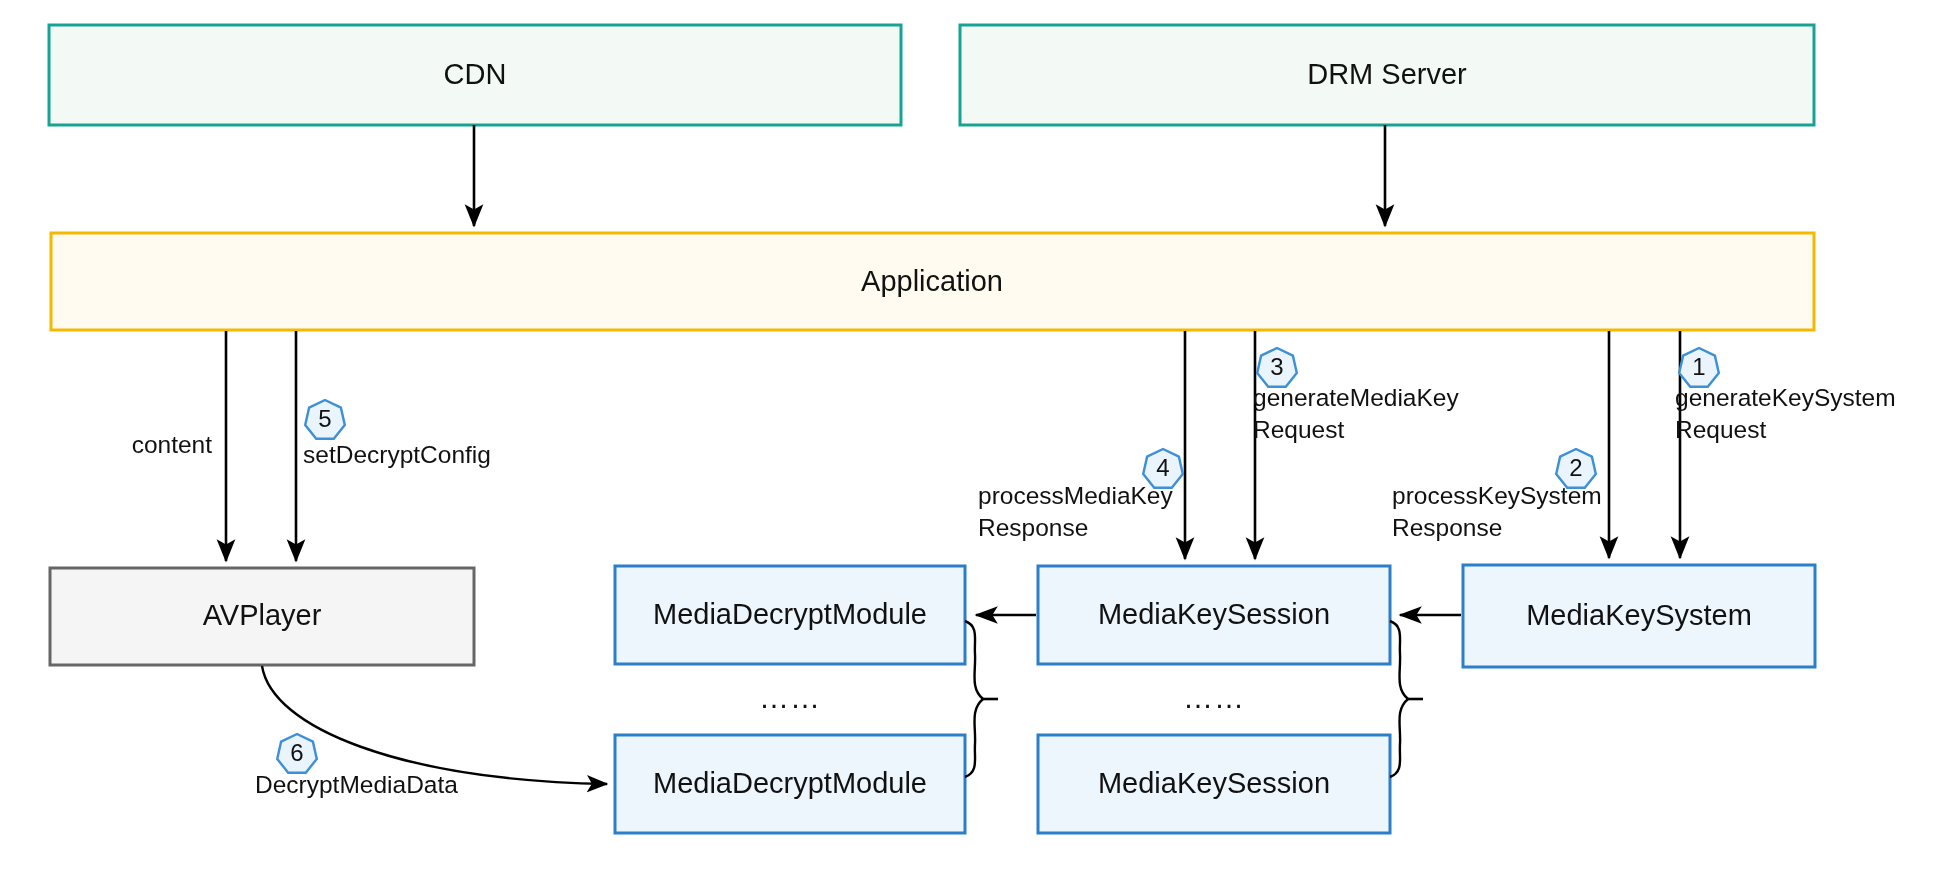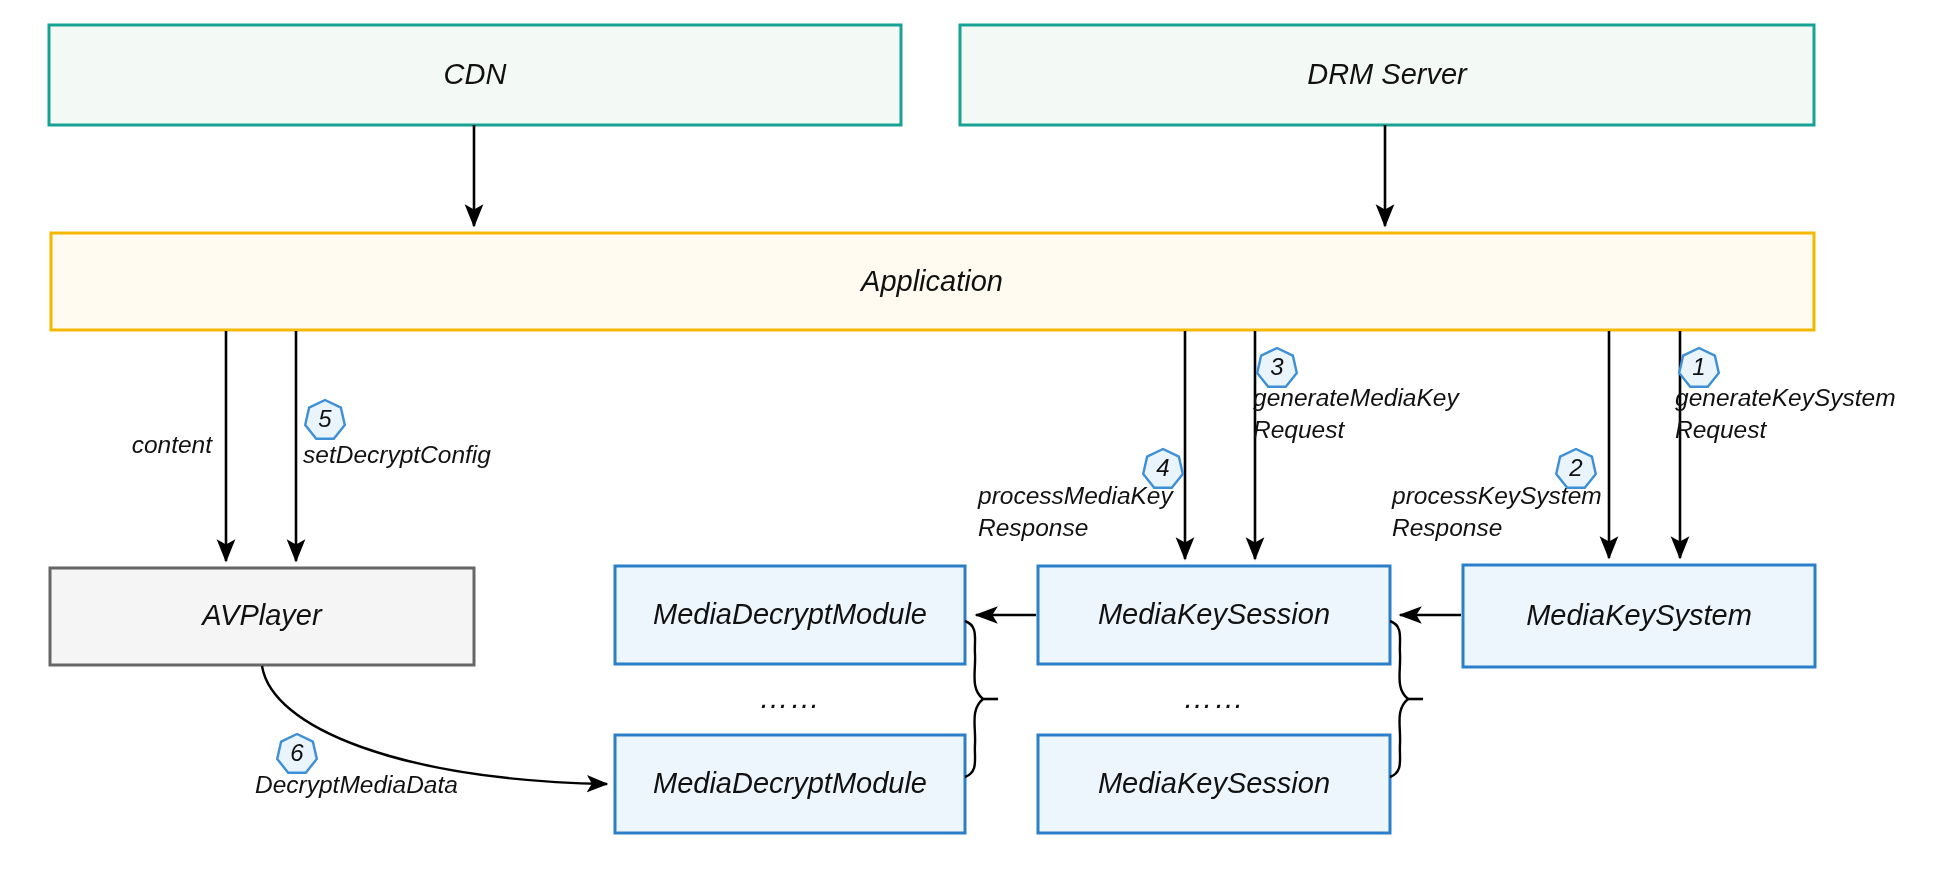"CDN" #diagram-root { font-style: italic -> none }
